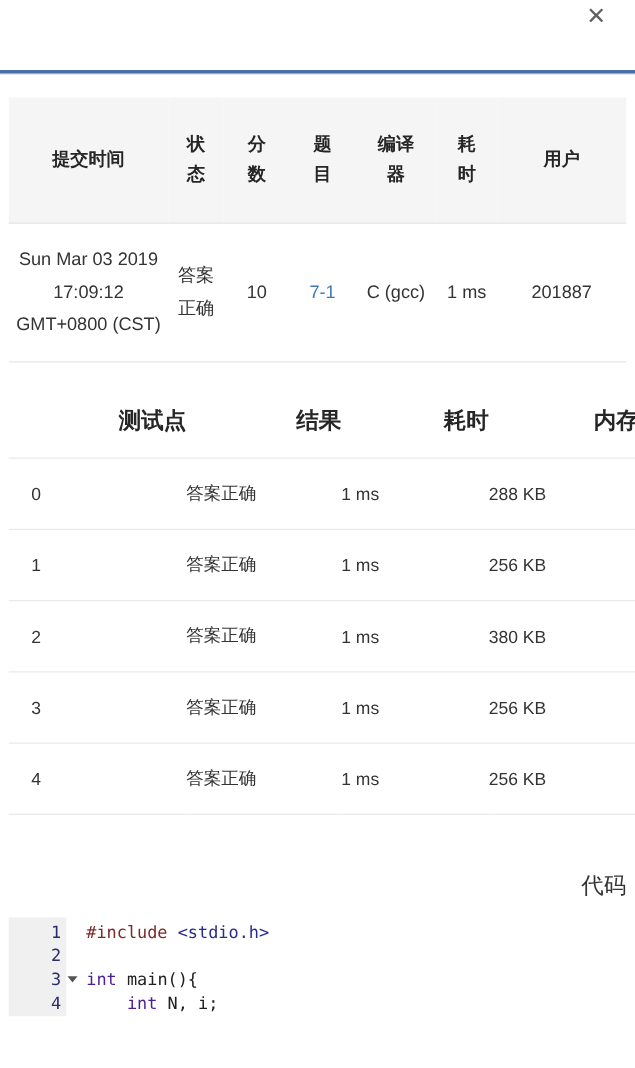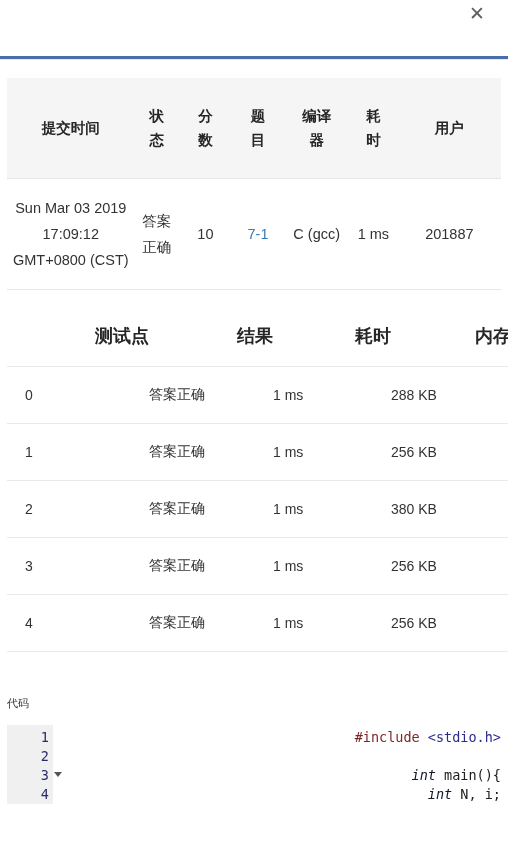"代码" .code-label { font-size: 11px -> 18px; text-align: none -> right }
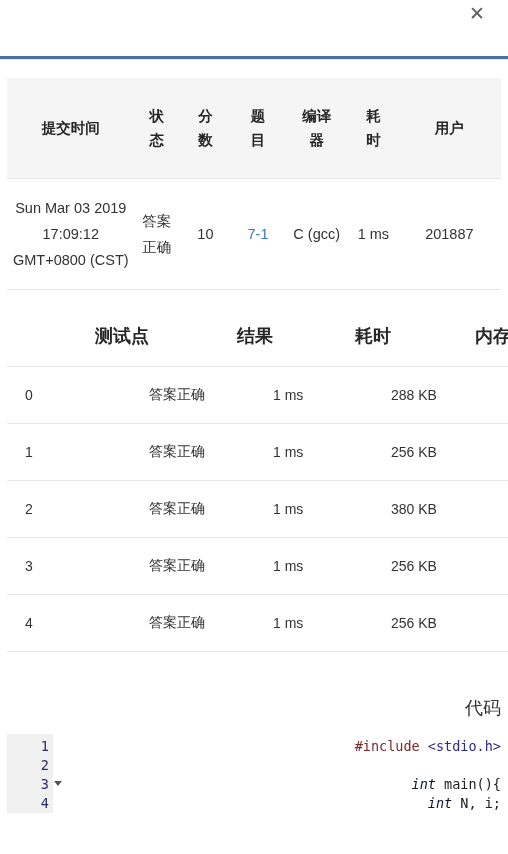"#include <stdio.h>" .code-lines { text-align: right -> none }
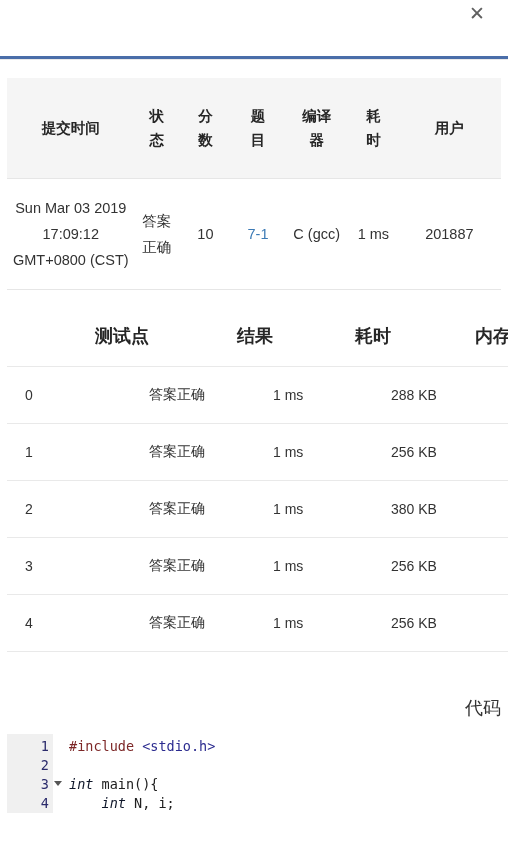"int" .tok-kw { color: #0f172a -> #4c1d95; font-style: italic -> none }
